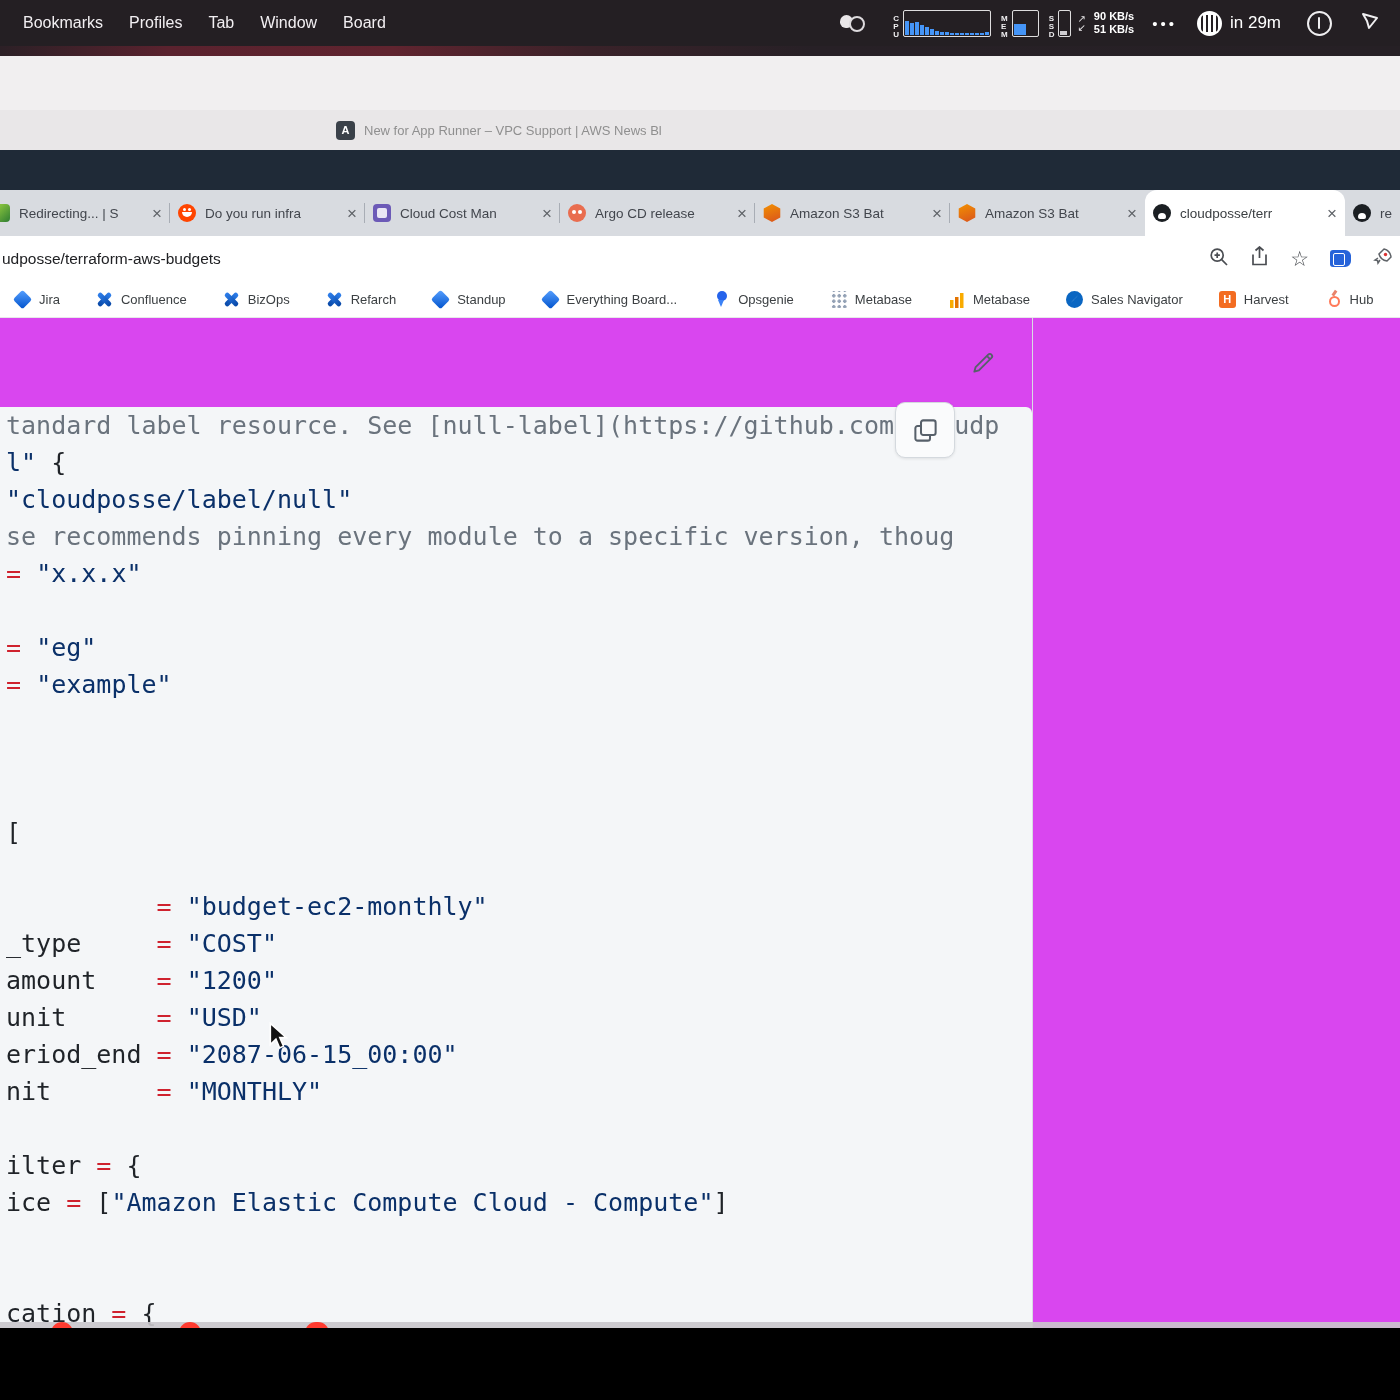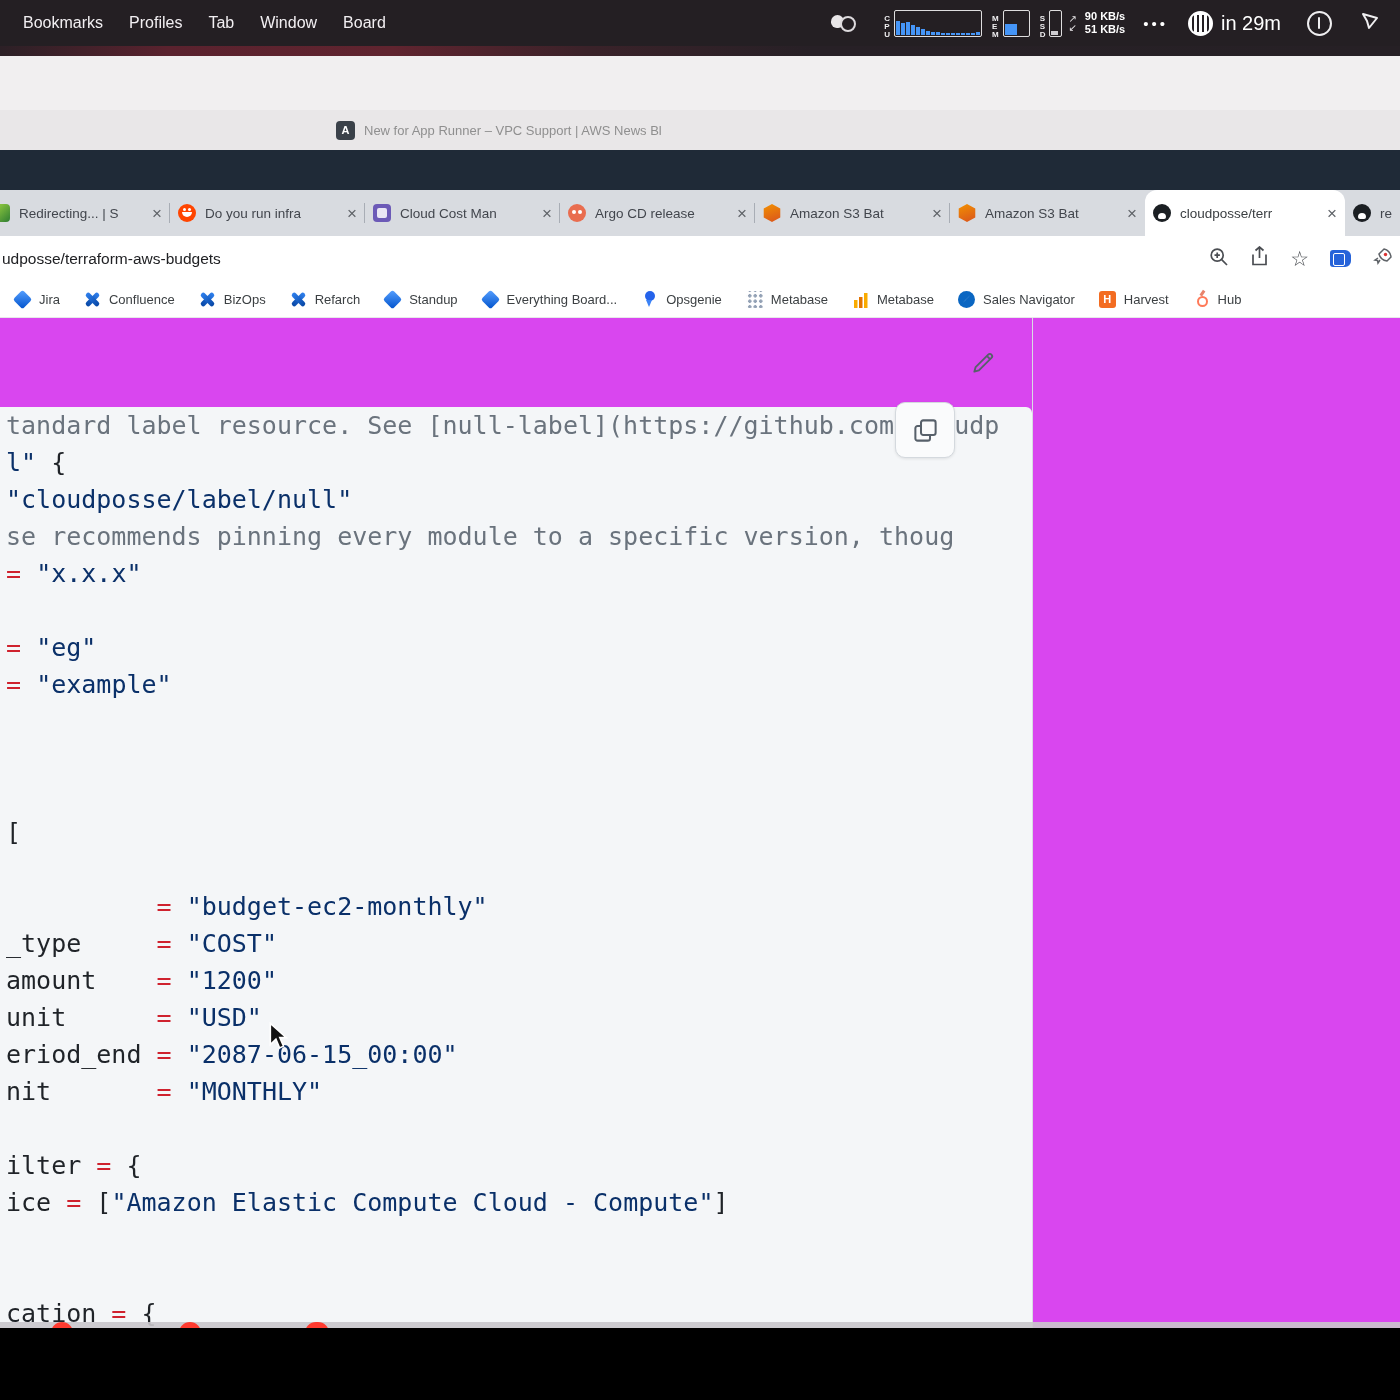"in 29m" .cd-text { font-size: 20px -> 17px }
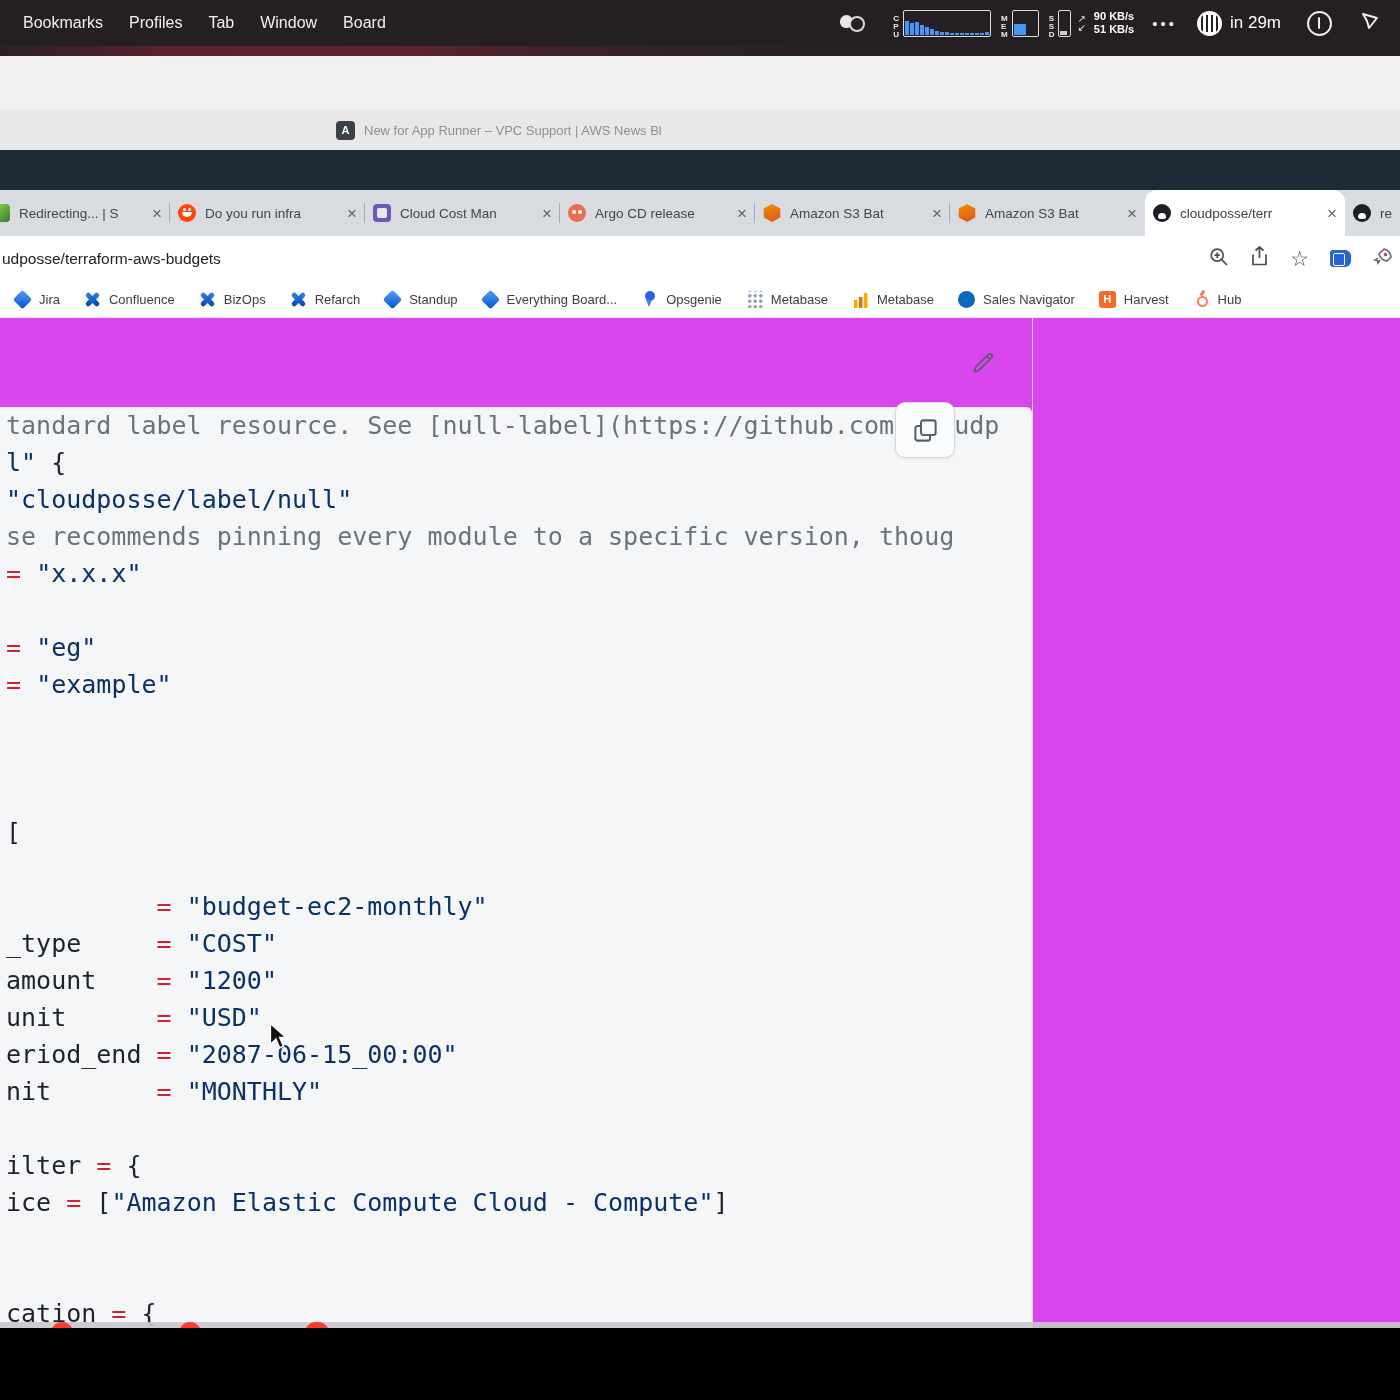"Jira" .ch-bm { gap: 24px -> 36px }
